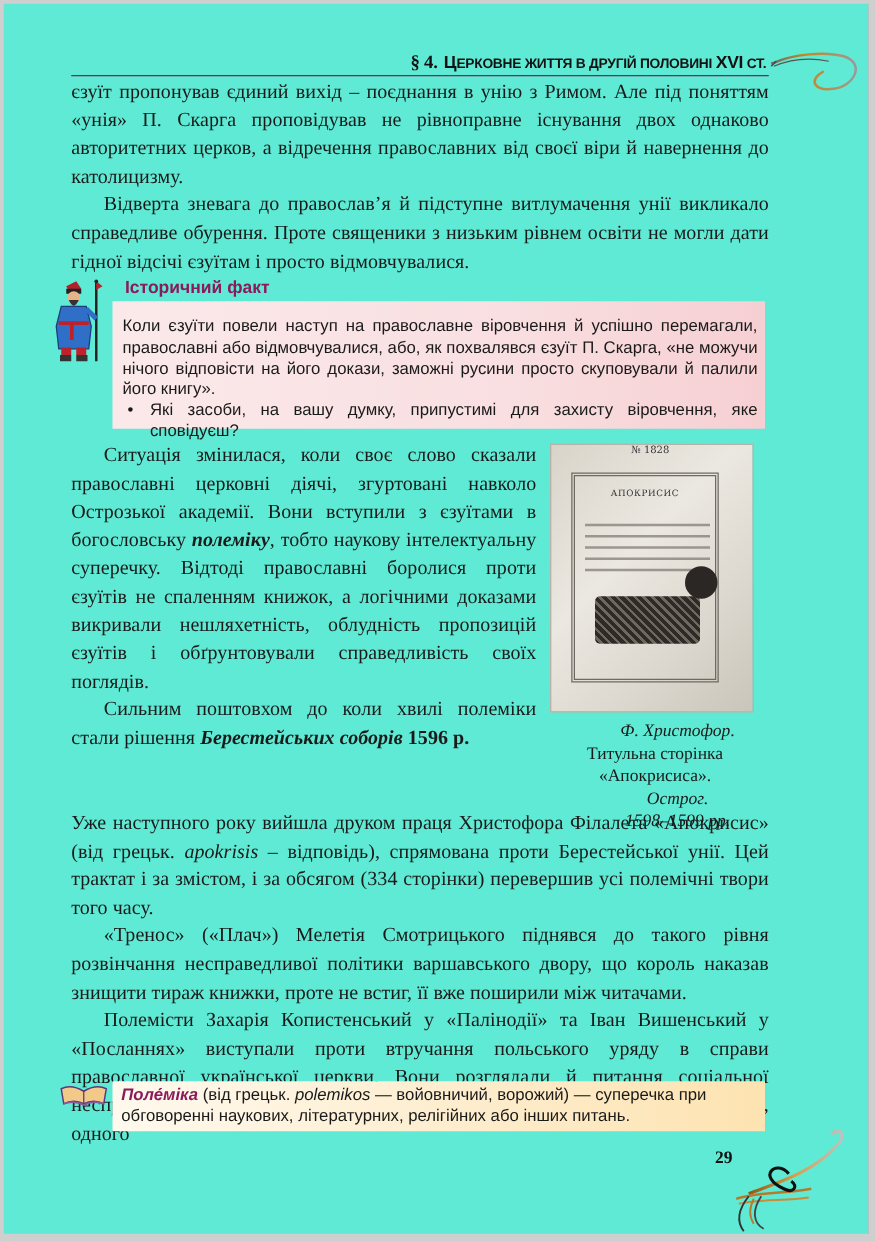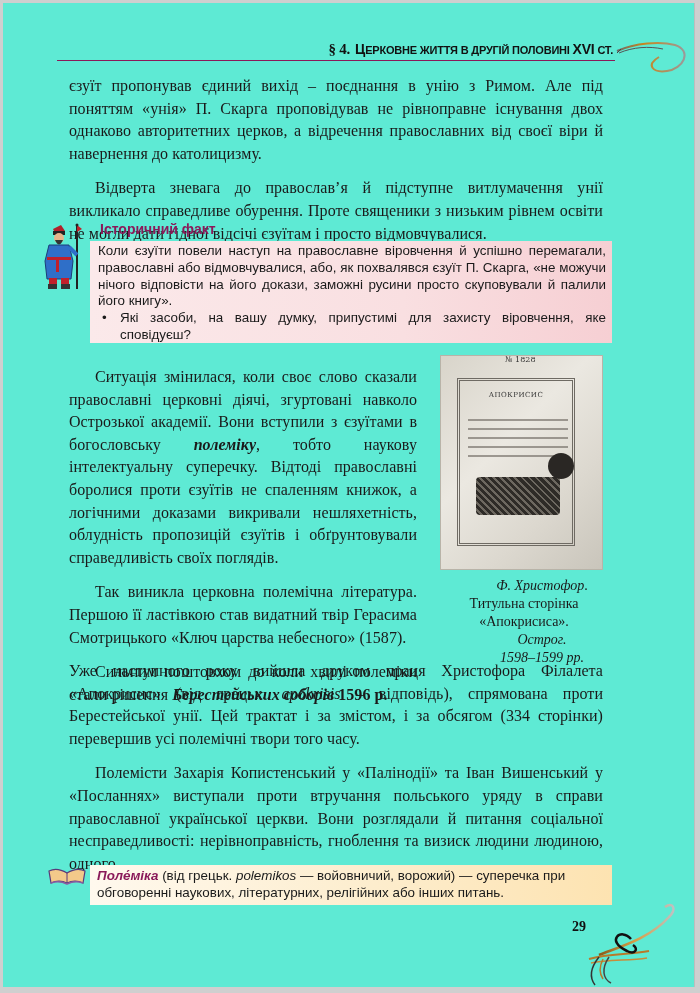"єзуїт пропонував єдиний вихід –" .txt p { margin: 12px -> 0 }
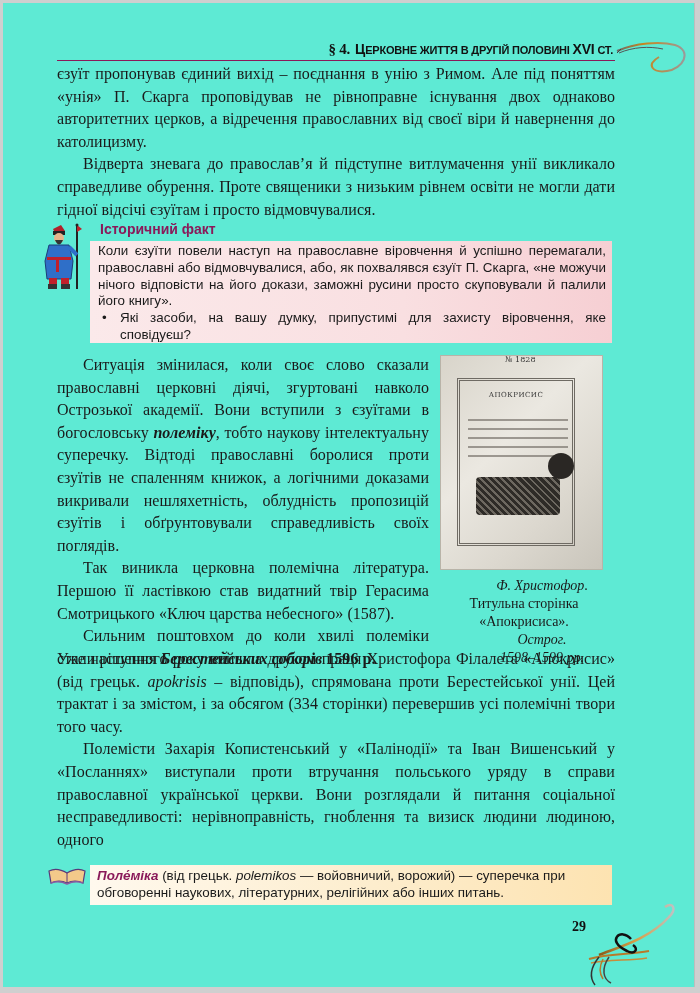"Коли єзуїти повели наступ на" .fact-box .inner { top: 2px -> 12px }
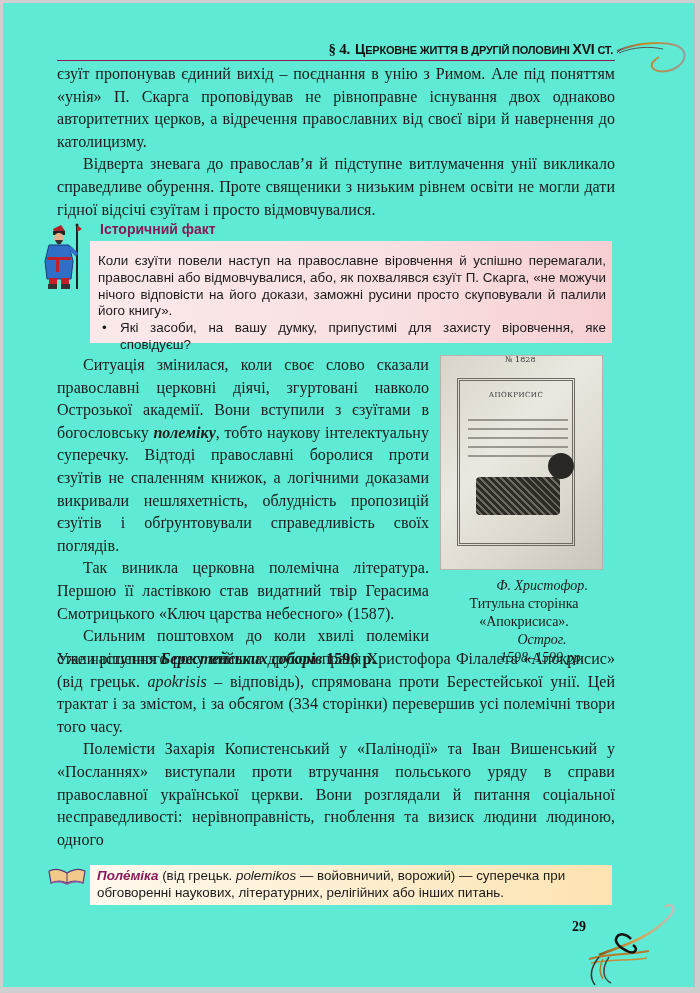"Так виникла церковна полемічна" p.ind { html: <p>Так виникла церковна полемічна література. Першою її ластівкою став видатний твір Герасима Смотрицького «Ключ царства небесного» (1587).</p> -> none }
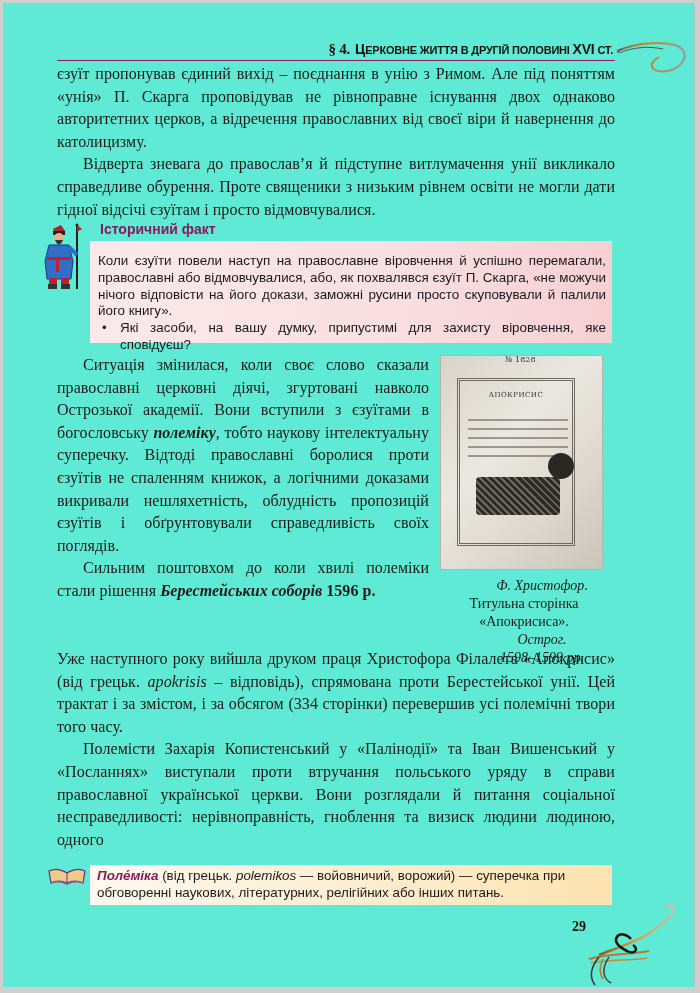"«Тренос» («Плач») Мелетія Смотрицького" p.ind { html: none -> <p>«Тренос» («Плач») Мелетія Смотрицького піднявся до такого рівня розвінчання несправедливої політики варшавського двору, що король наказав знищити тираж книжки, проте не встиг, її вже поширили між читачами.</p> }
